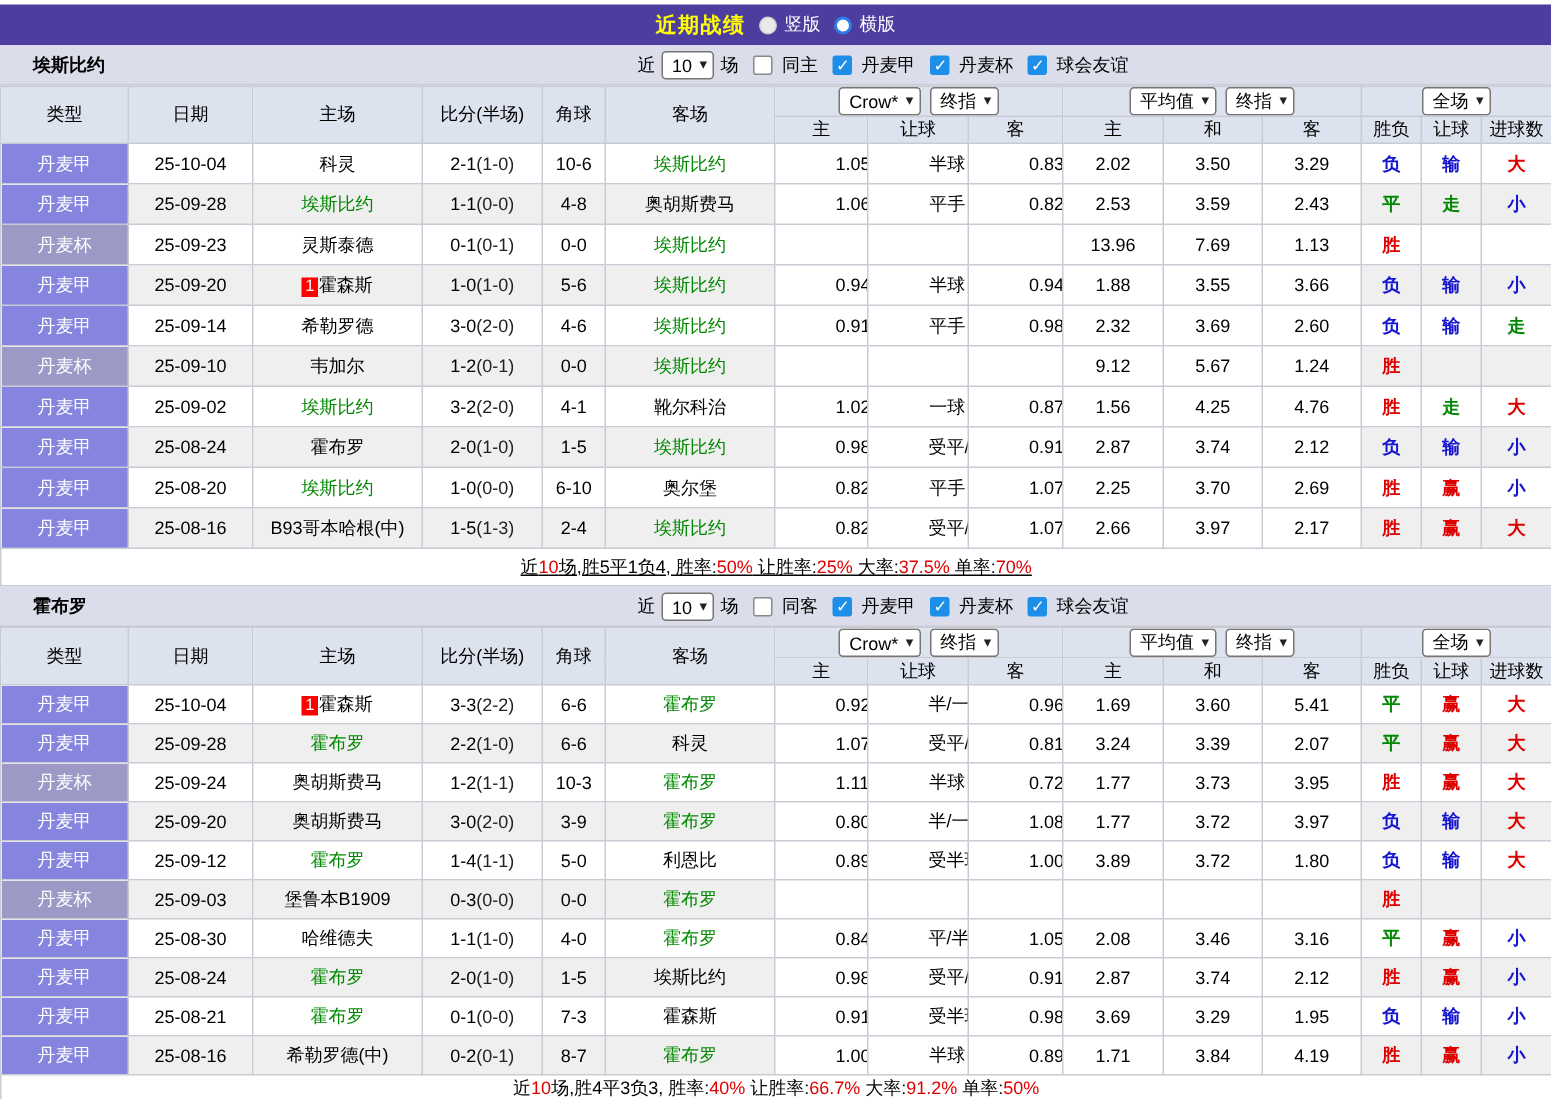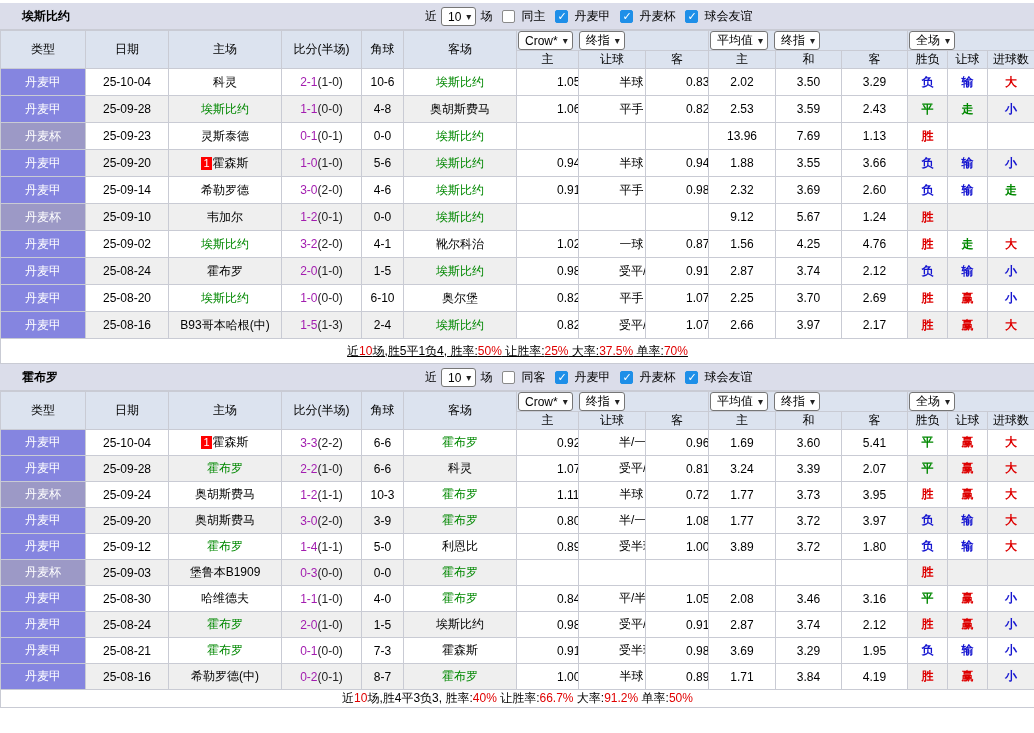"近期战绩" div.titlebar { html: none -> <div> <span>近期战绩</span> <span> <span></span> <span>竖版</span> </span> <span> <span></span> <span>横版</span> </span> </div> }
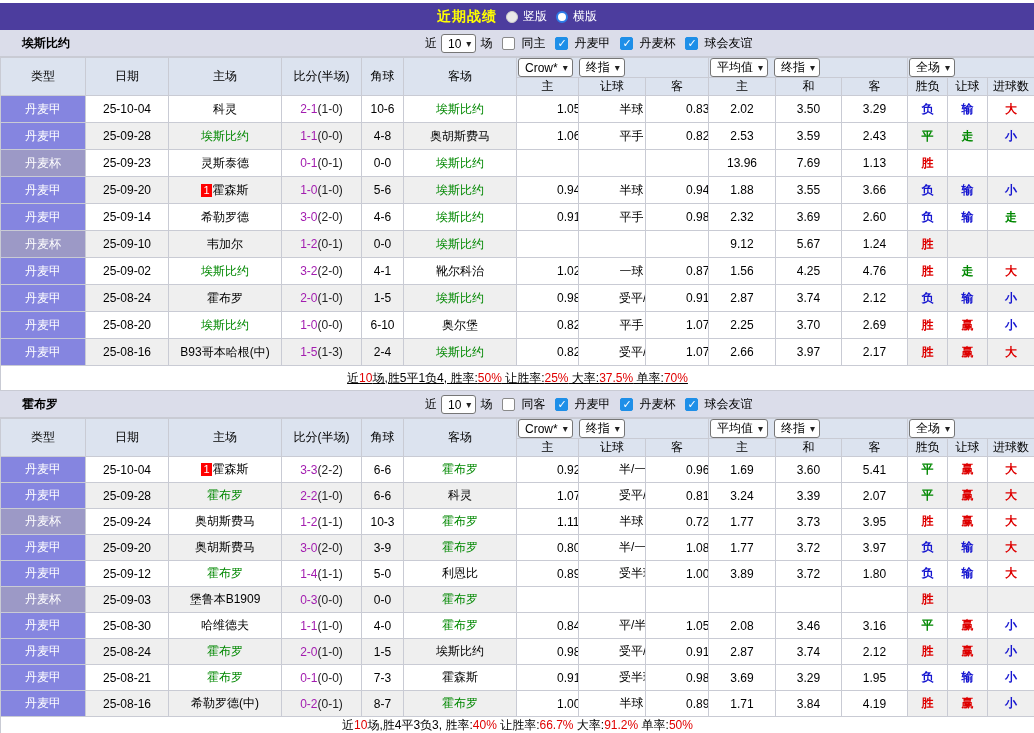"Crow*" .hdr-selects { justify-content: none -> center }
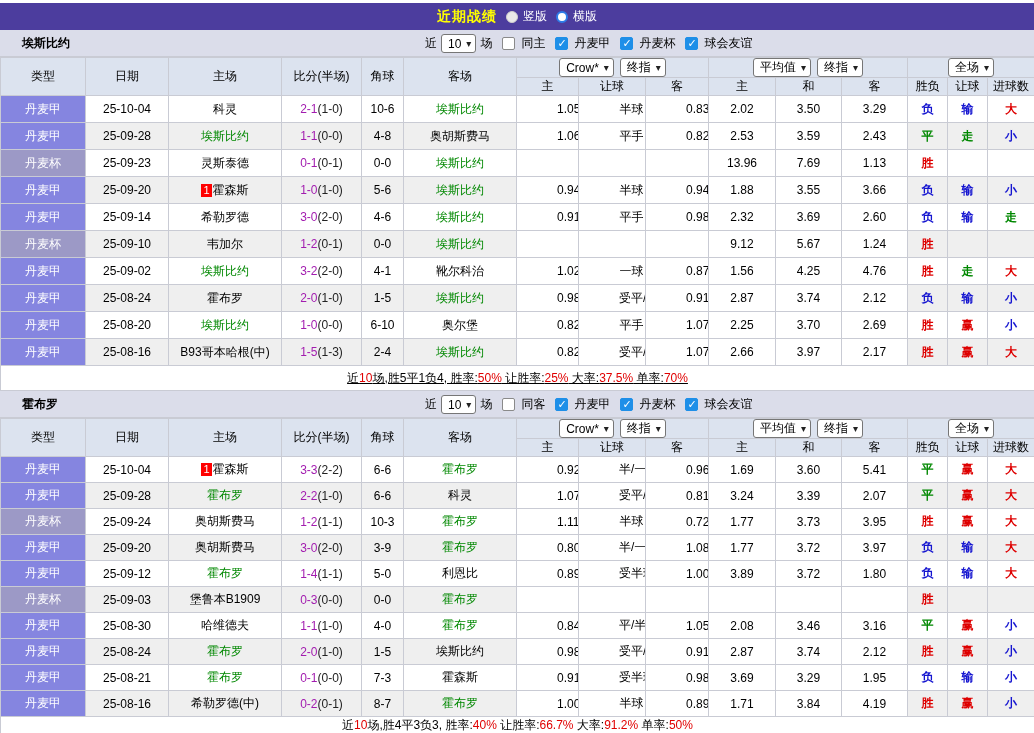"2-1" .ft { color: #a21caf -> #000000 }
